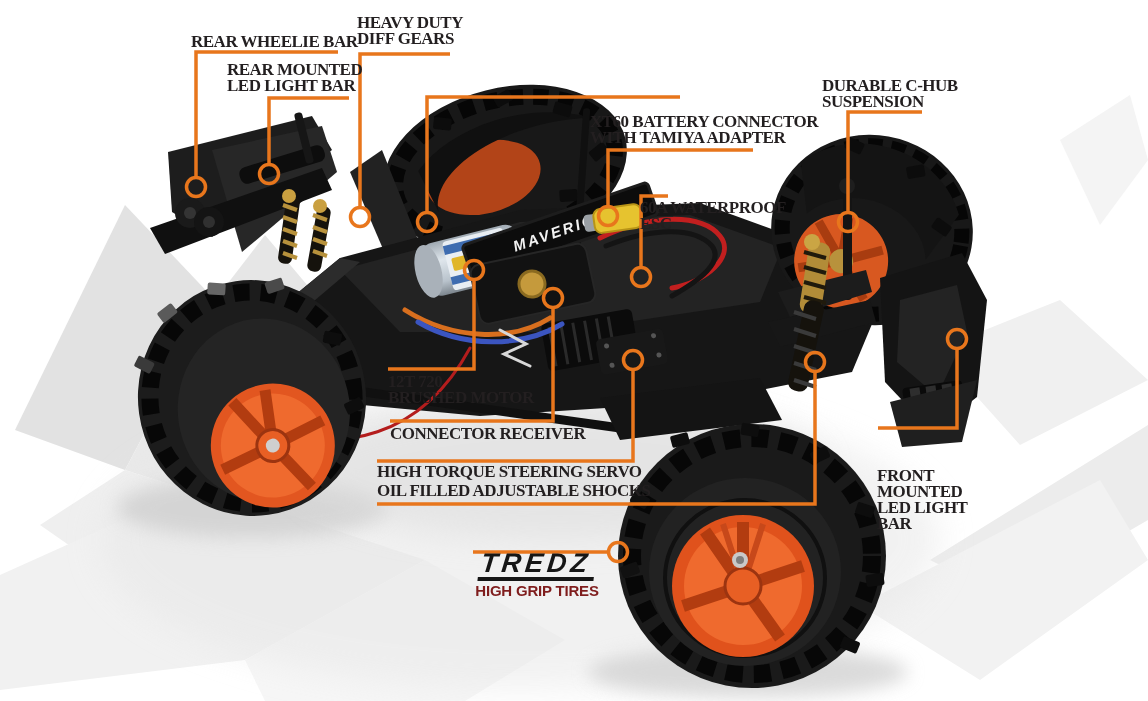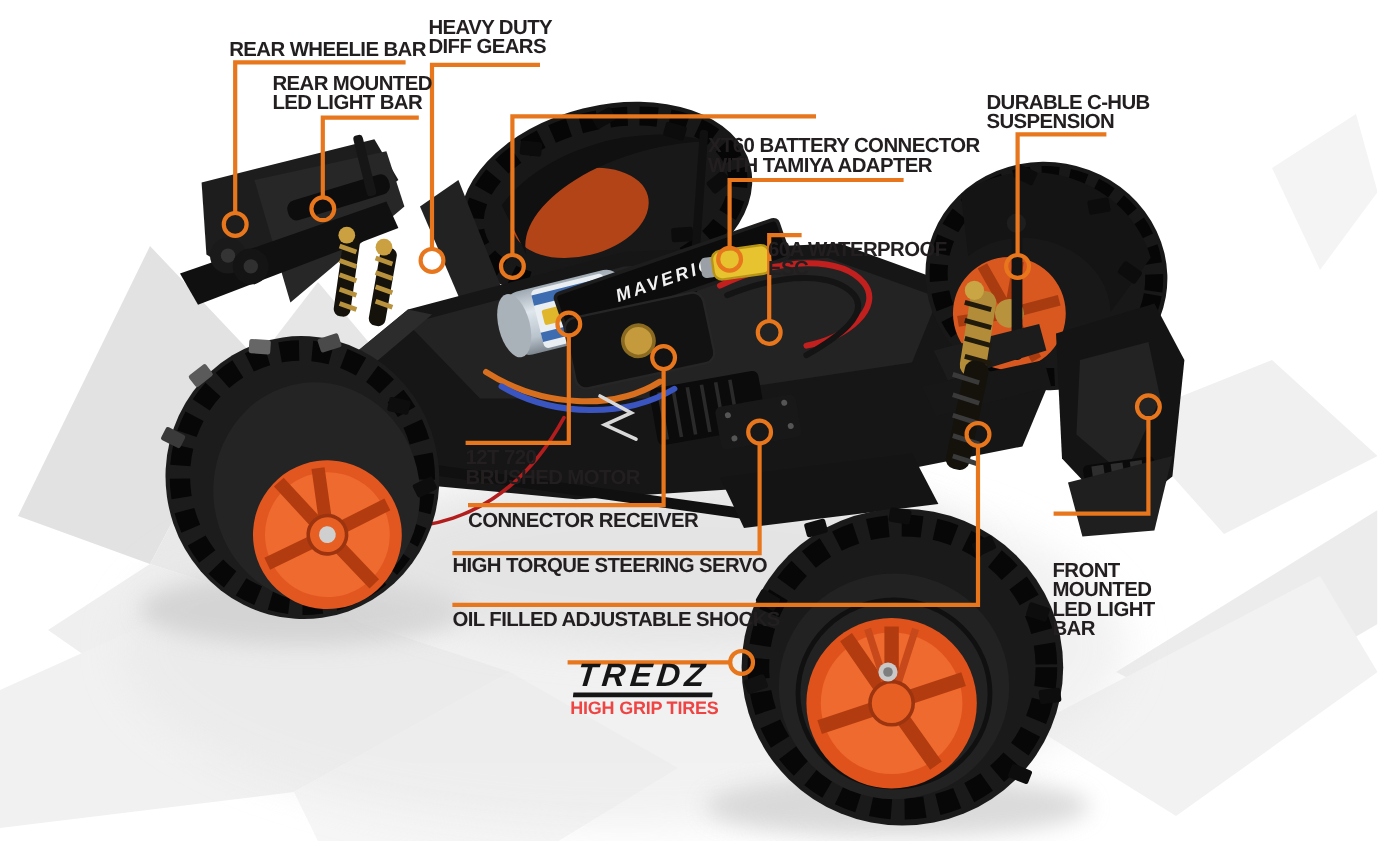"HEAVY DUTY" .callout-label { font-family: Liberation Sans, sans-serif -> Liberation Serif, serif }
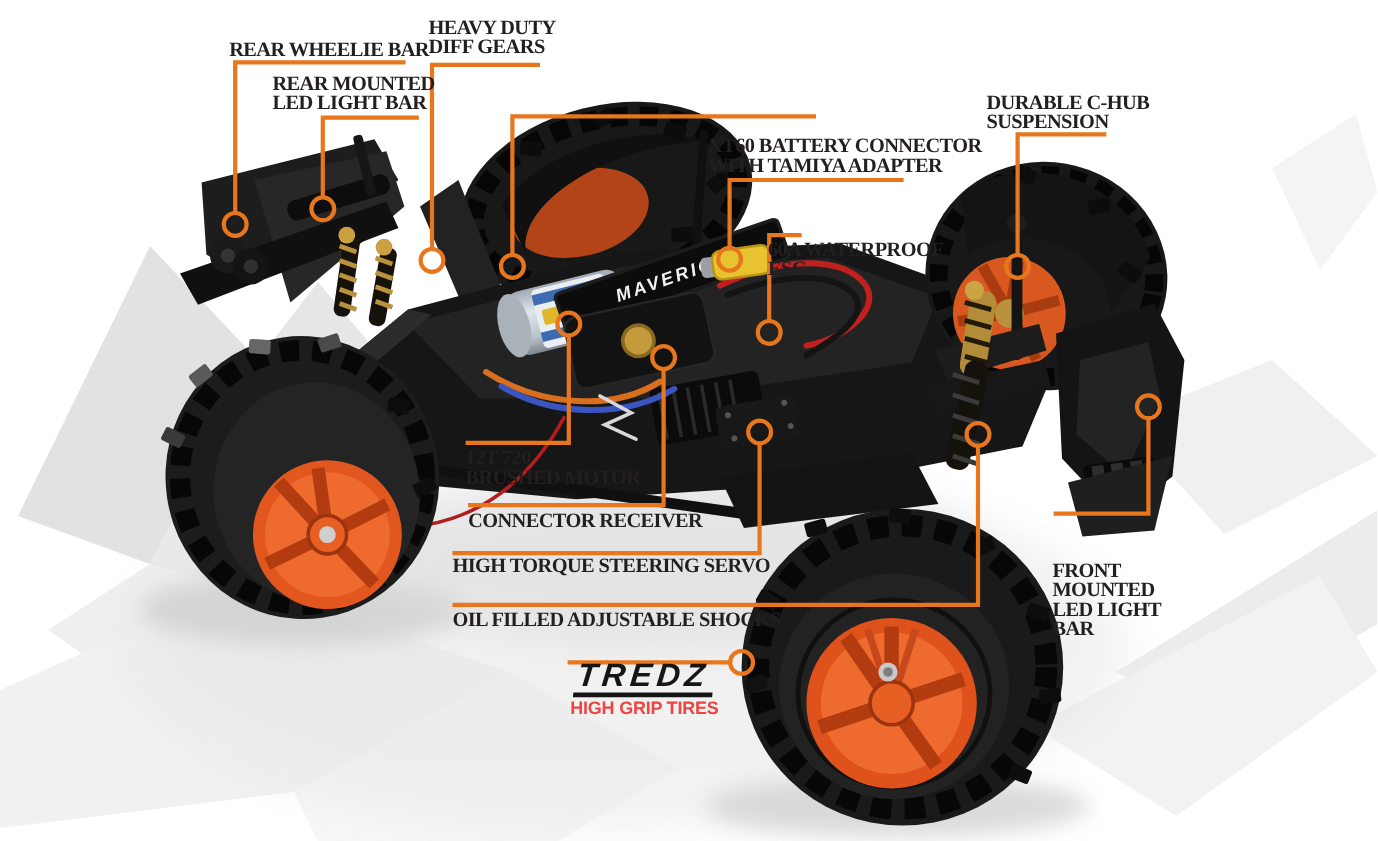"OIL FILLED ADJUSTABLE SHOCKS" div.callout-label { top: 509px -> 483px }
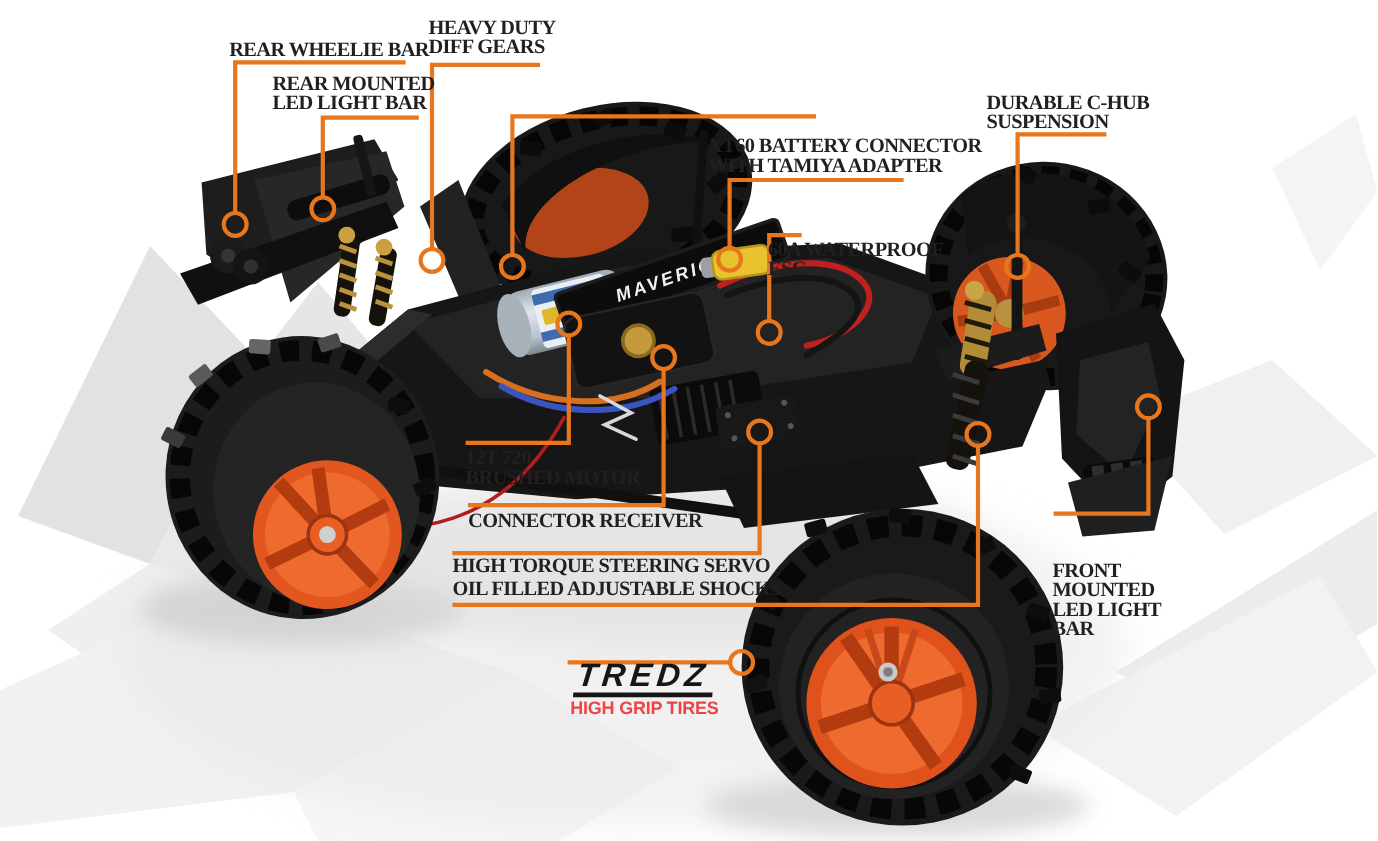"HIGH GRIP TIRES" .tredz-tagline { color: #ef4444 -> #7f1d1d }
